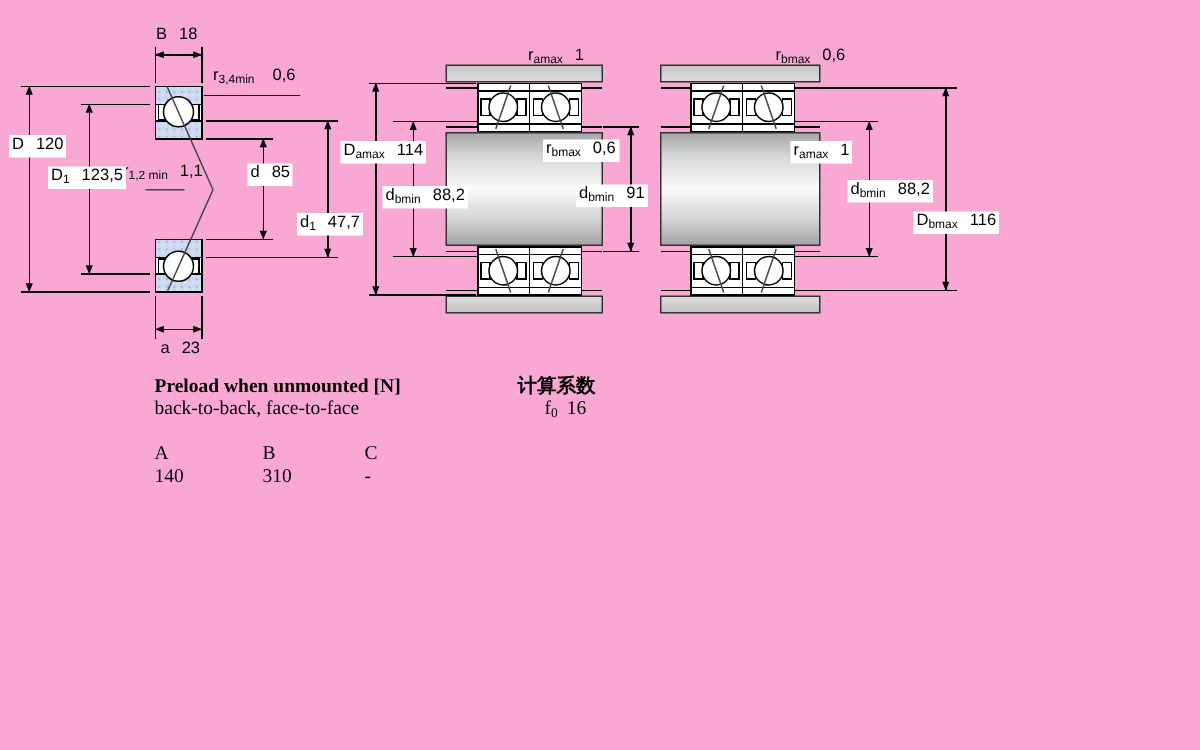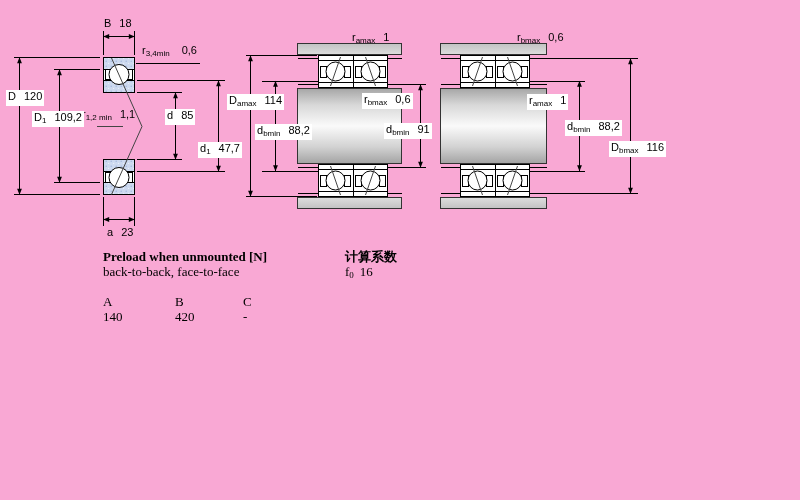"109,2" span.v { text: 109,2 -> 123,5 }
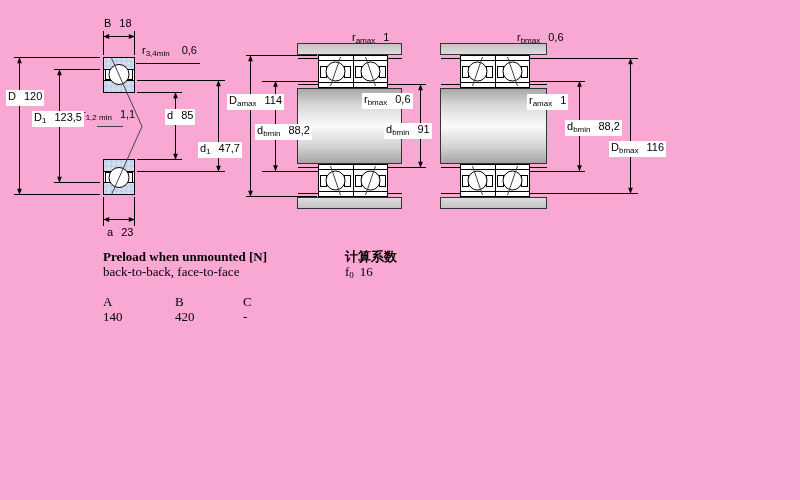"f0 16" div.txt { left: 345px -> 363px }
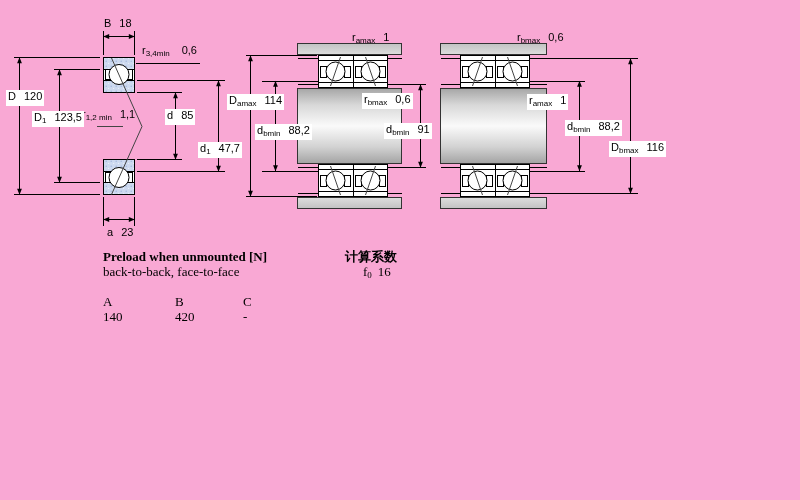"420" span.txt { text: 420 -> 310 }
